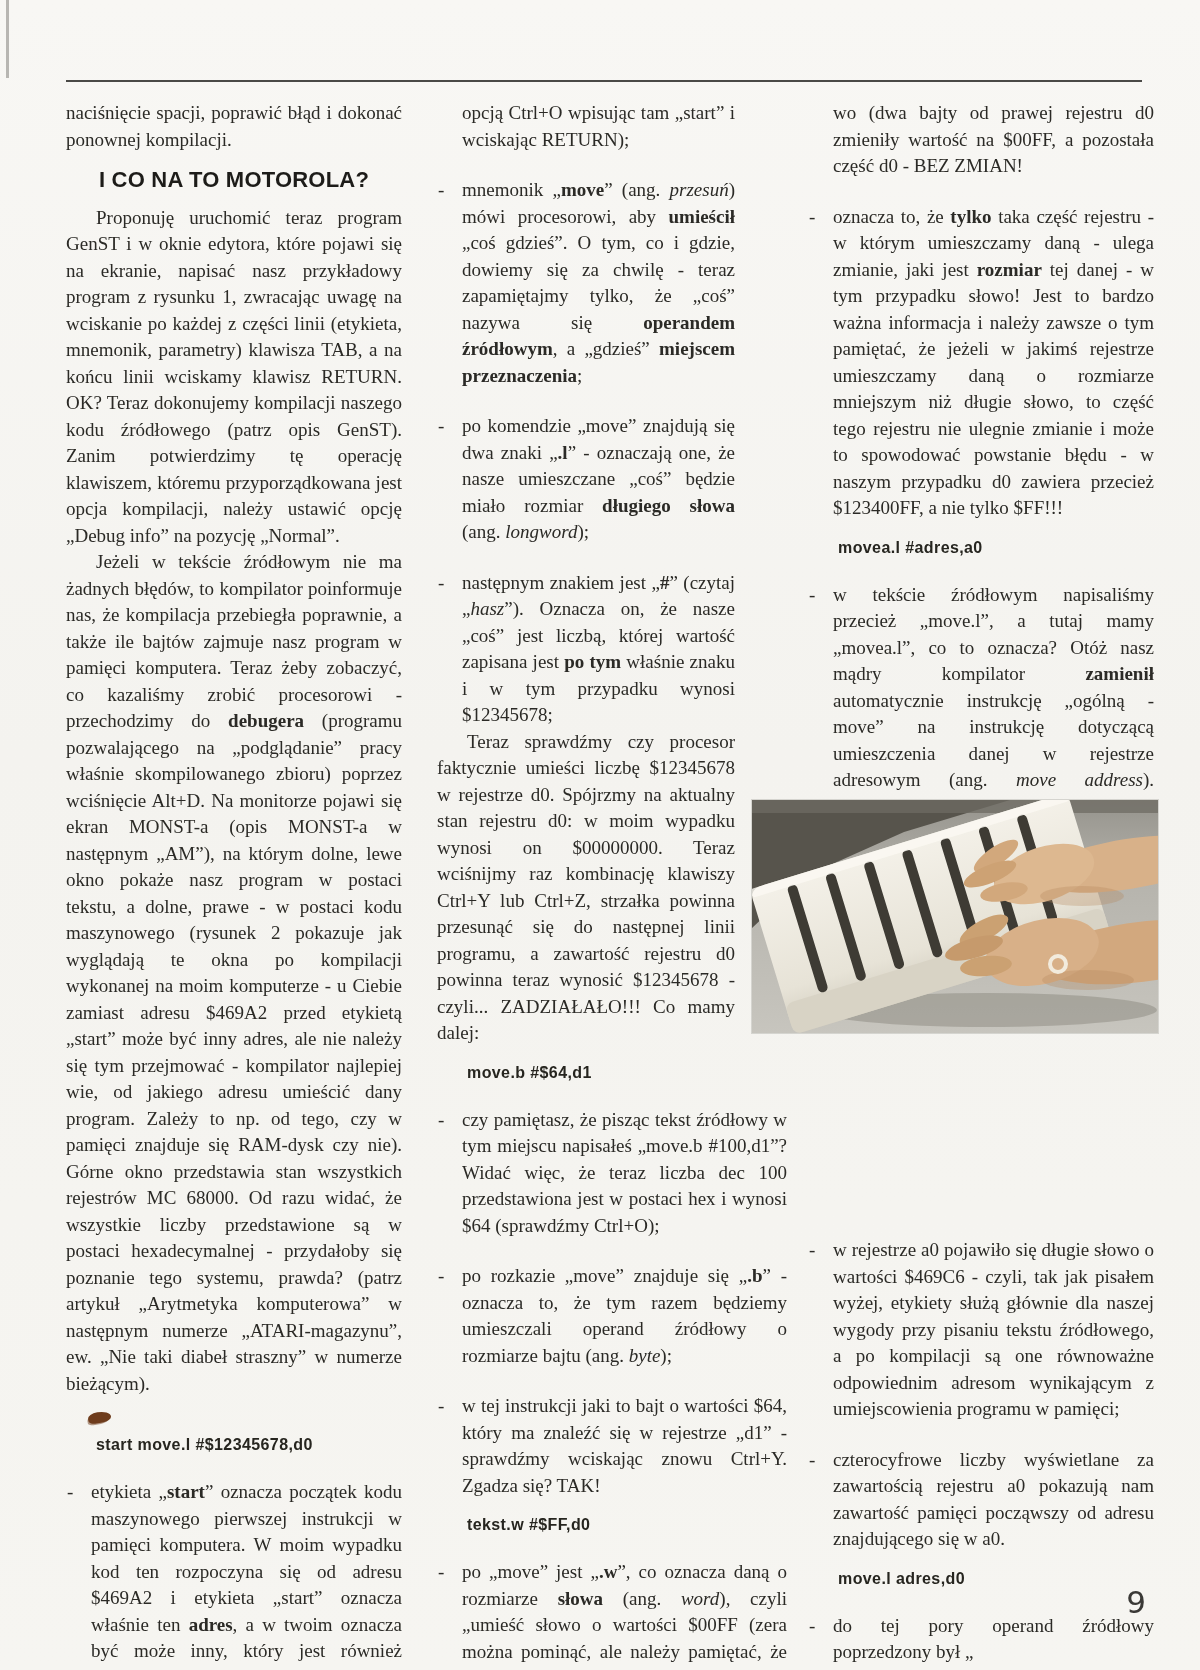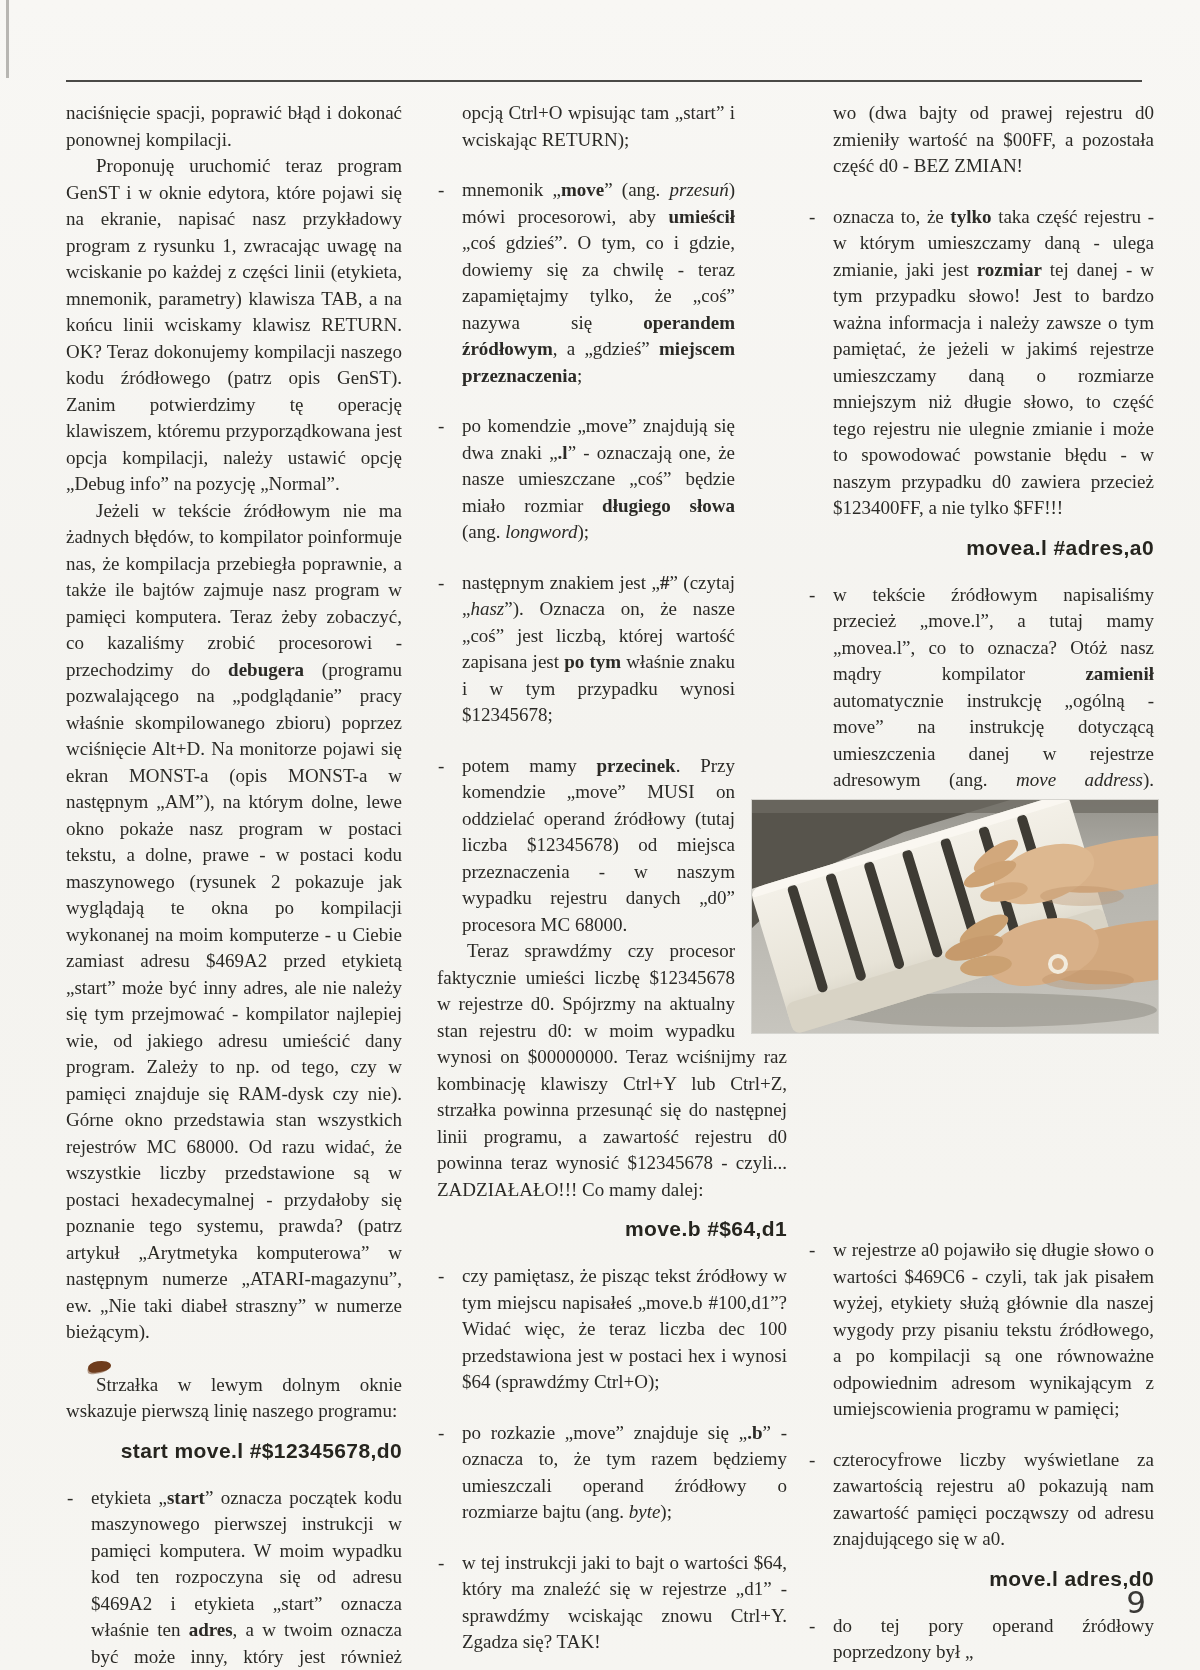"I CO NA TO MOTOROLA?" div.blk { html: none -> <div><span>I CO NA TO MOTOROLA?</span></div> }
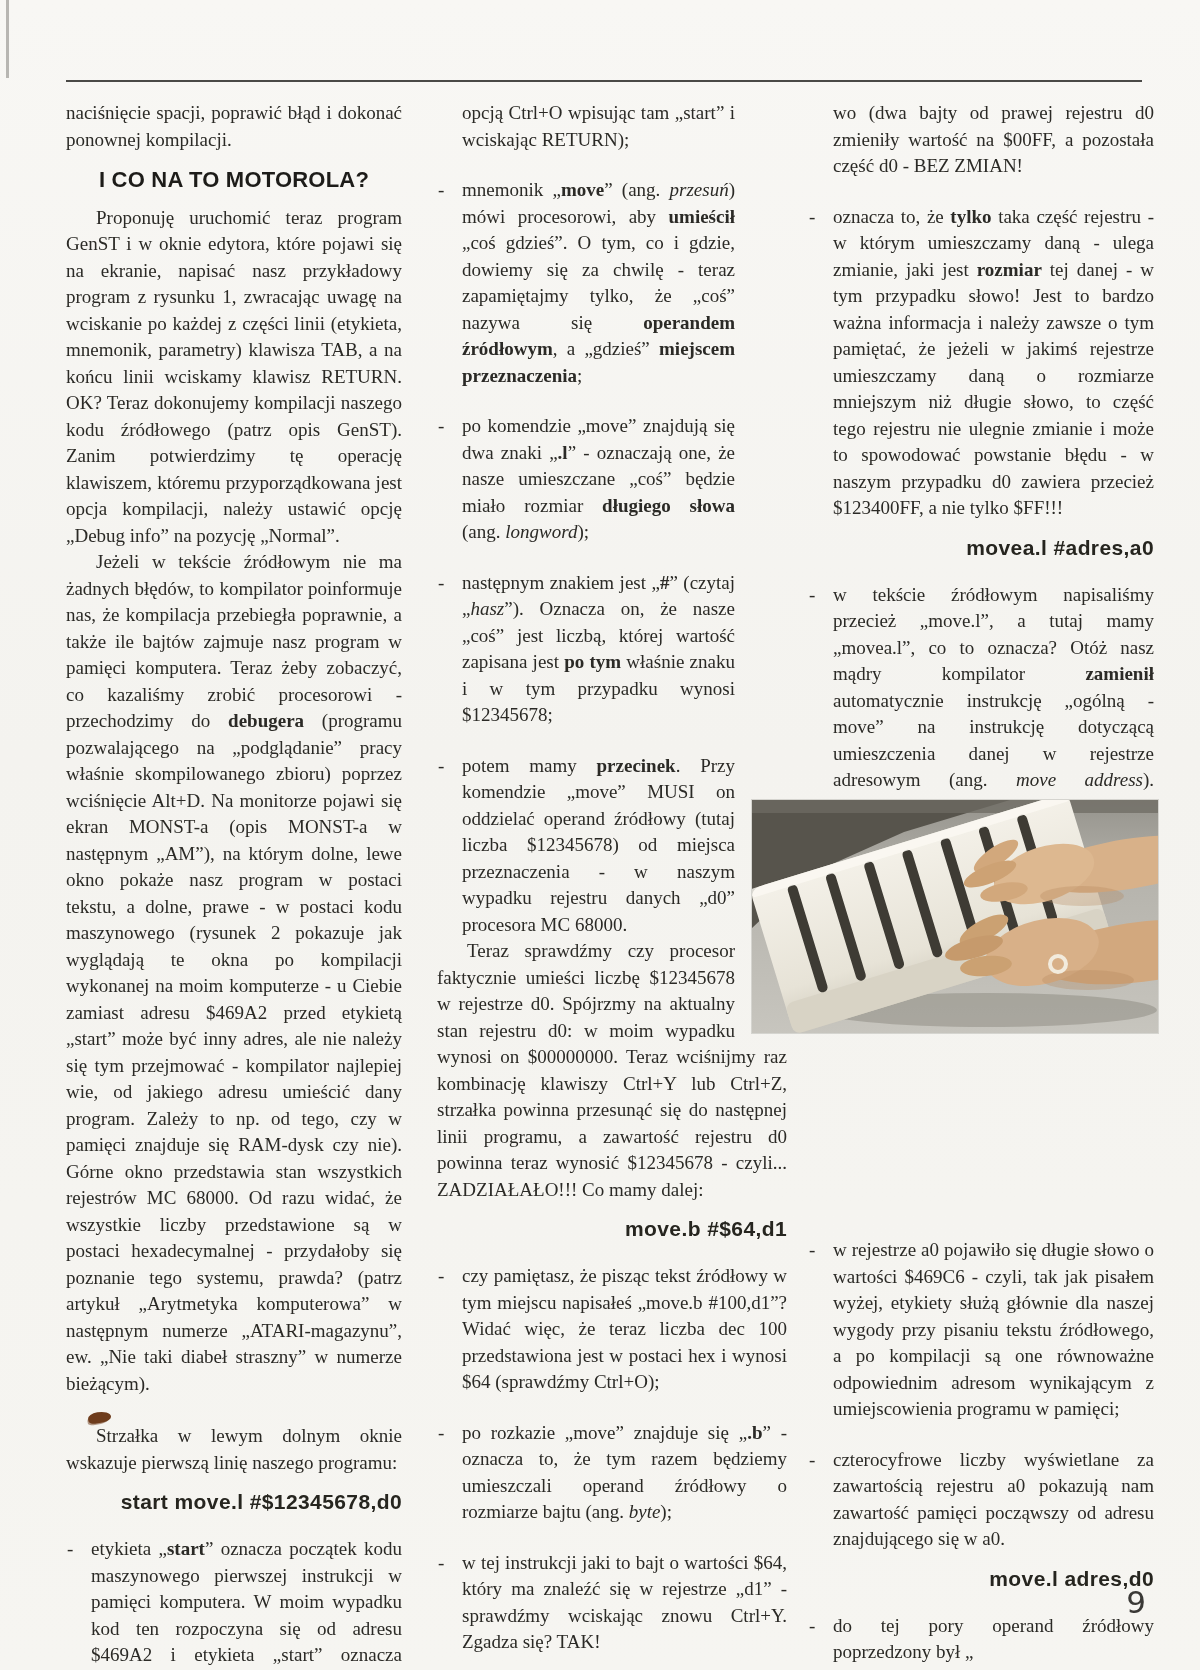"movea.l #adres,a0" .code { font-size: 21px -> 16px; text-align: right -> left }
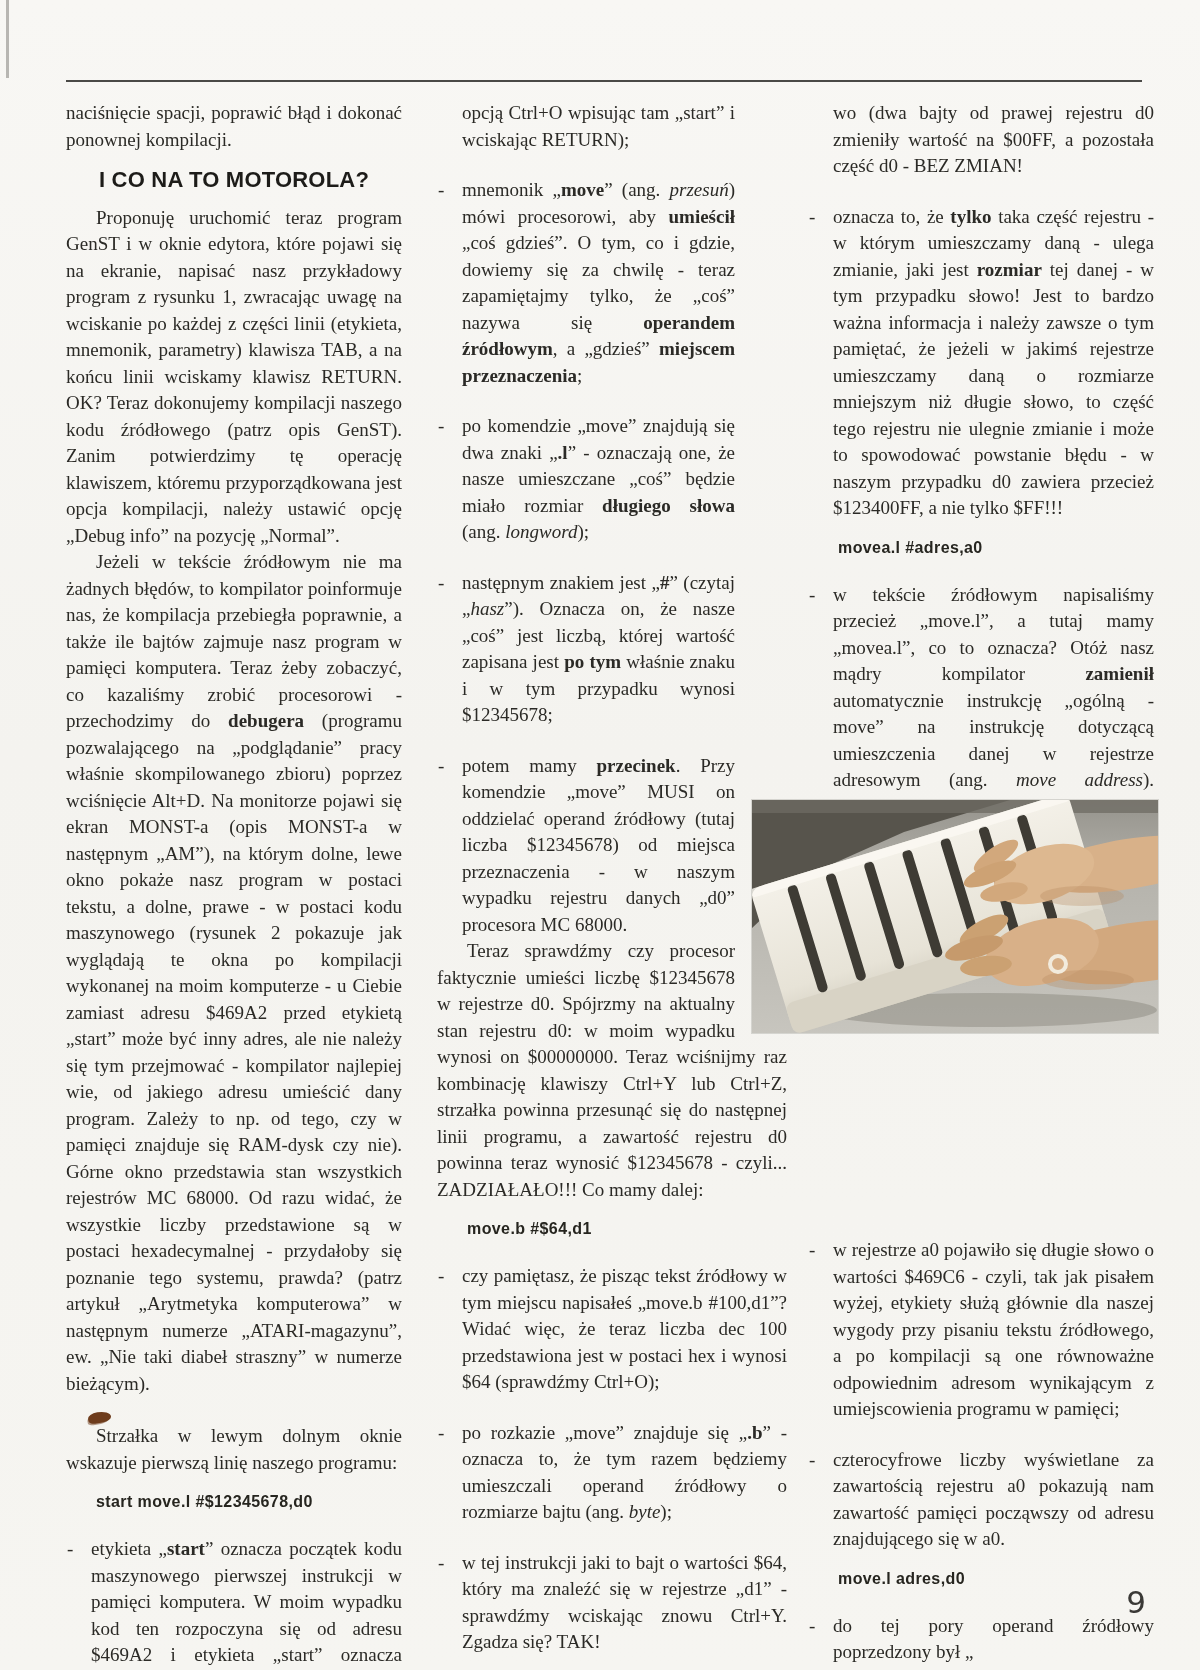"potem mamy przecinek. Przy komendzie" div.blk { html: <div><span>potem mamy </span><span>przecinek</span><span>. Przy komendzie „move” MUSI on oddzielać operand źródłowy (tutaj liczba $12345678) od miejsca przeznaczenia - w naszym wypadku rejestru danych „d0” procesora MC 68000.</span></div> -> none }
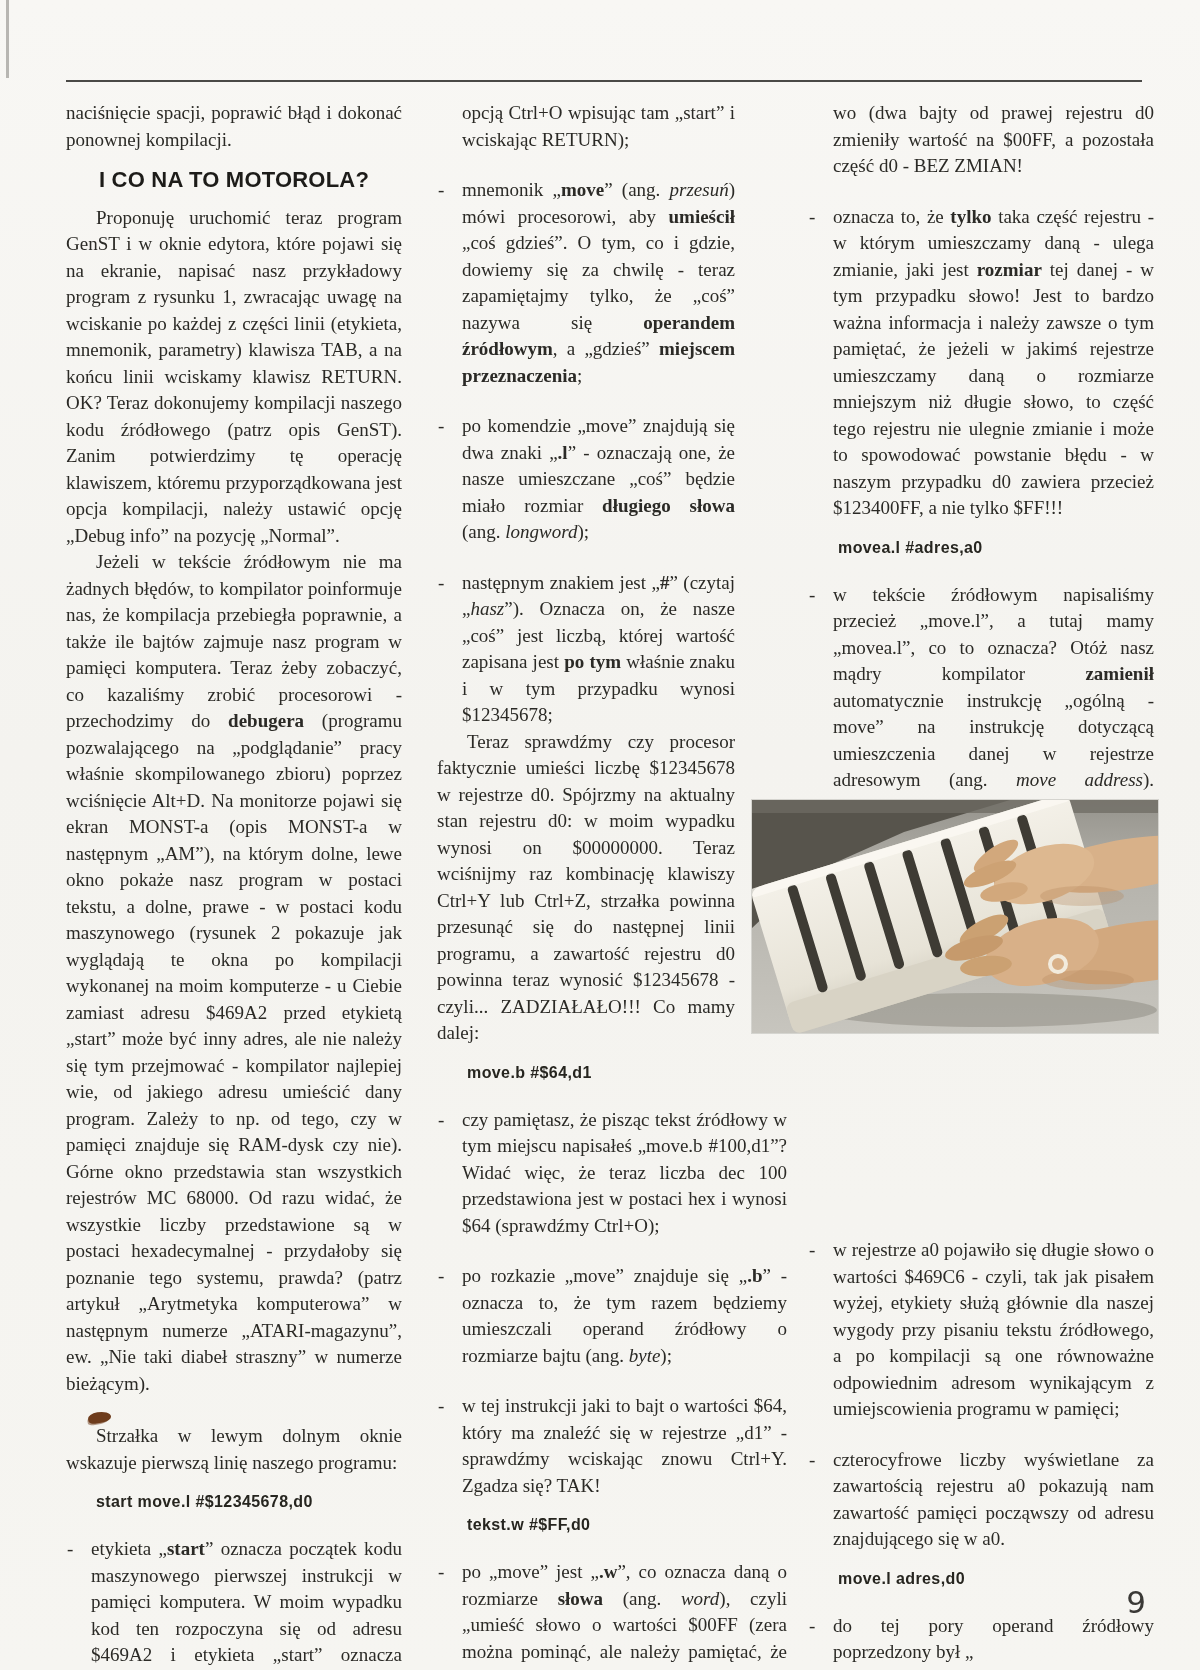"Strzałka w lewym dolnym oknie" div.blk { html: <div><span>Strzałka w lewym dolnym oknie wskazuje pierwszą linię naszego programu:</span></div> -> none }
